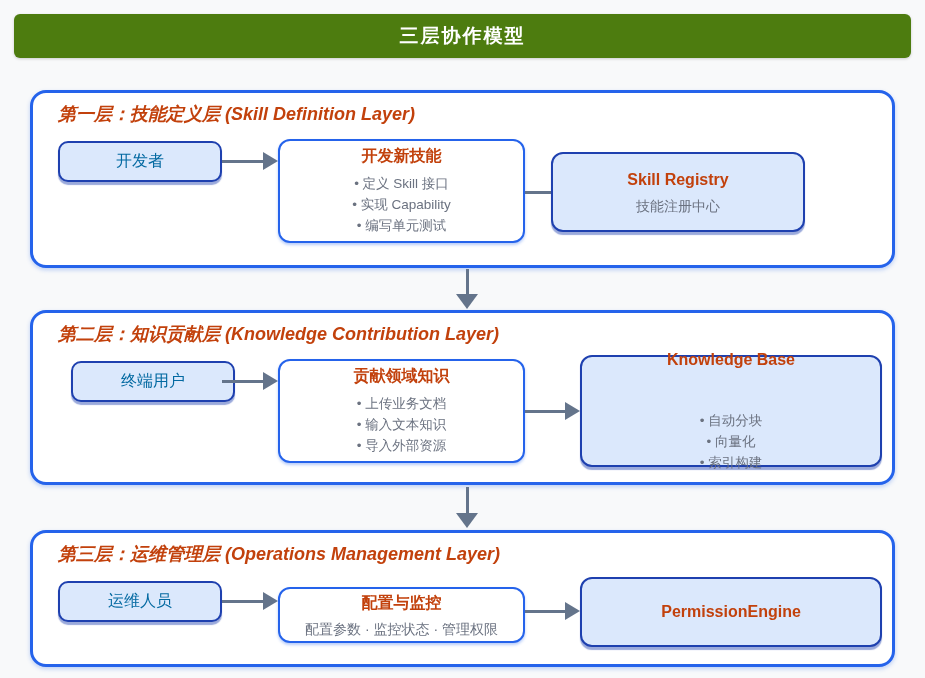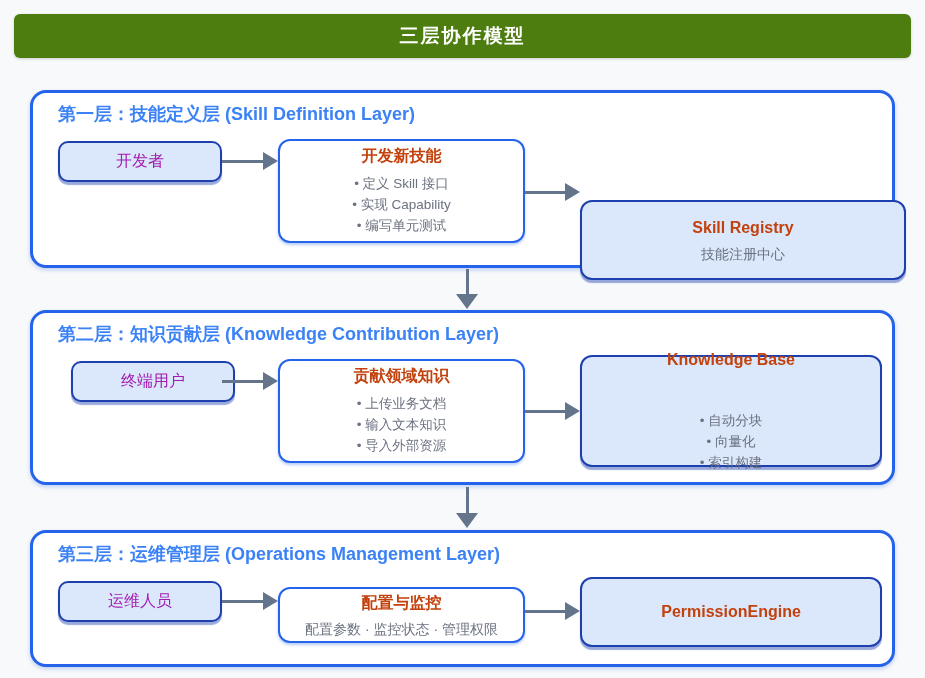"第一层：技能定义层 (Skill Definition Layer)" .layer-heading { color: #3b82f6 -> #c2410c; font-style: none -> italic }
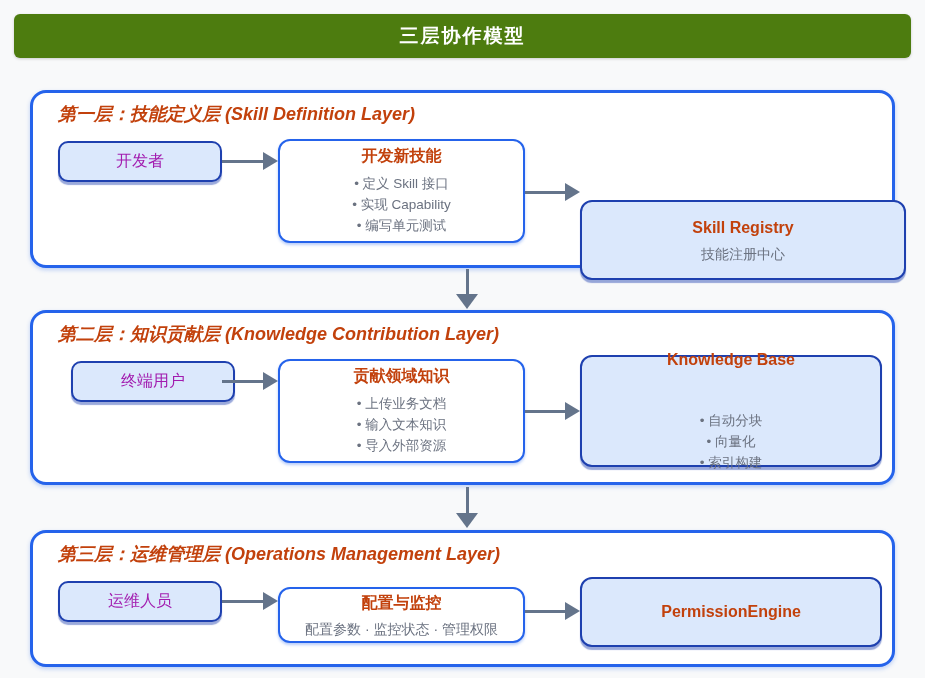"开发者" .actor-box { color: #a21caf -> #0369a1 }
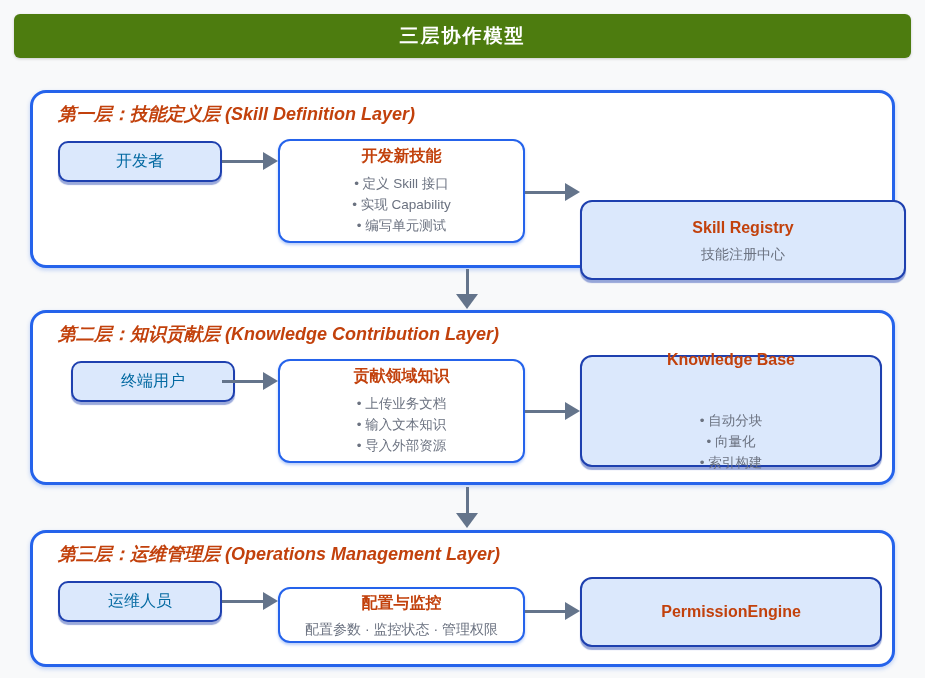"Skill Registry" div.box { left: 547px -> 518px; margin-top: 48px -> none; width: 326px -> 254px }
